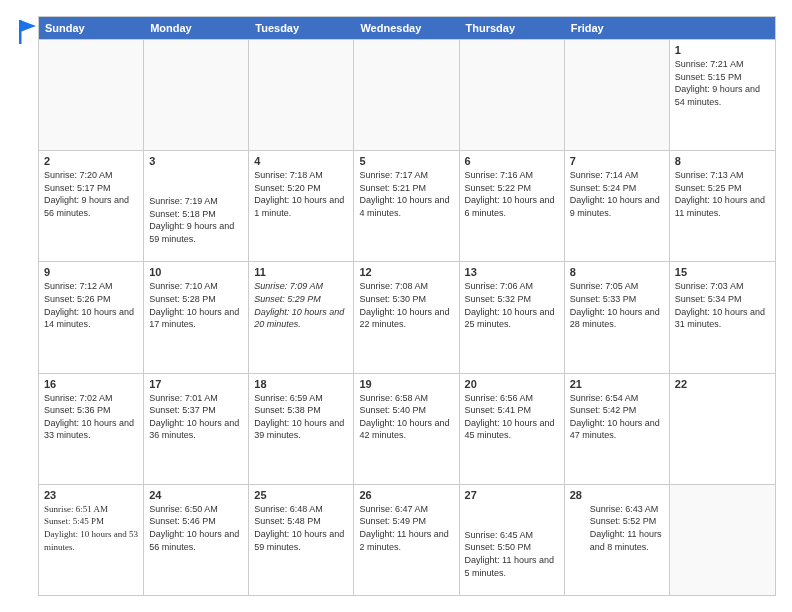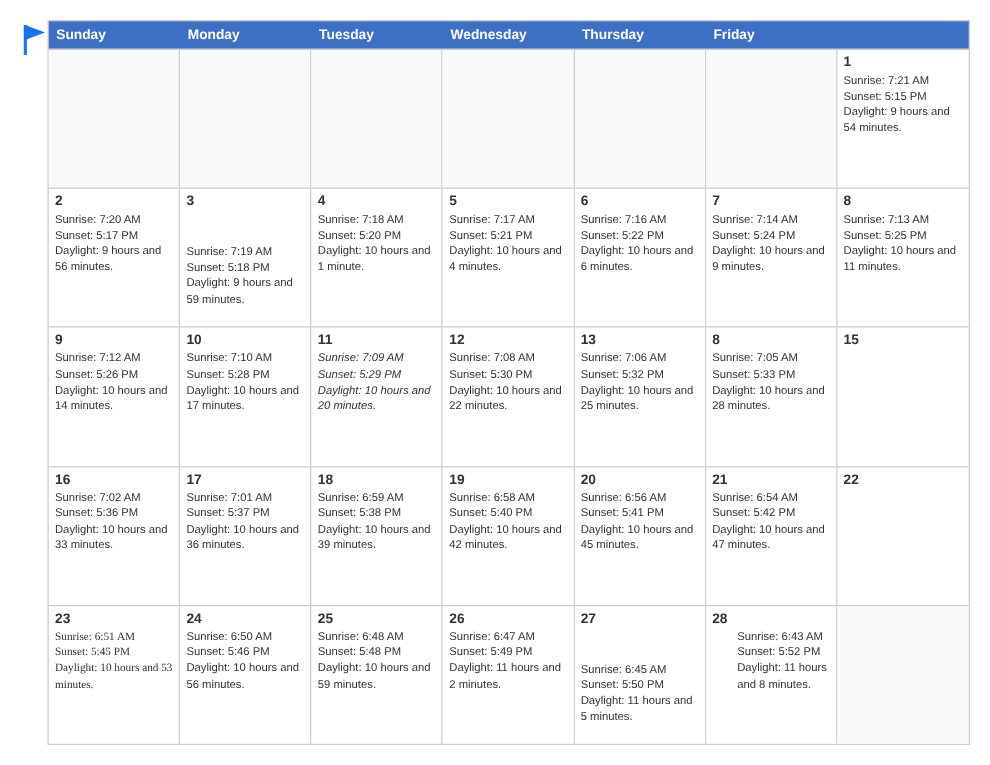"Sunrise: 7:03 AM" div.cell-text { html: none -> <div>Sunrise: 7:03 AM Sunset: 5:34 PM Daylight: 10 hours and 31 minutes.</div> }
